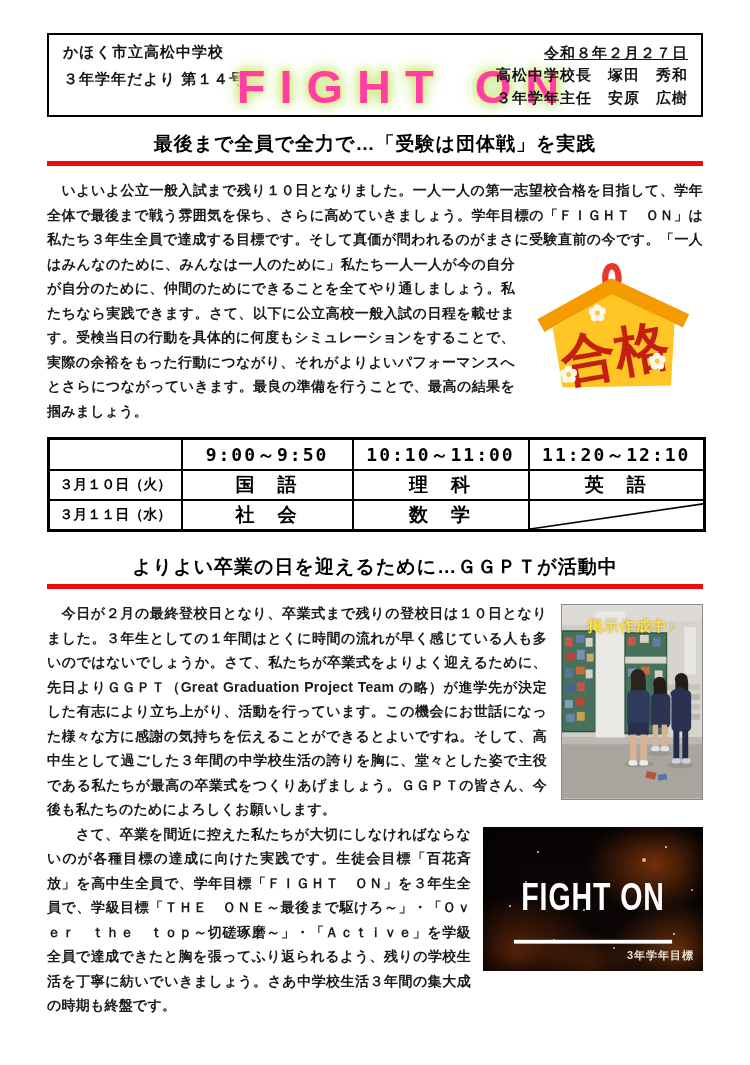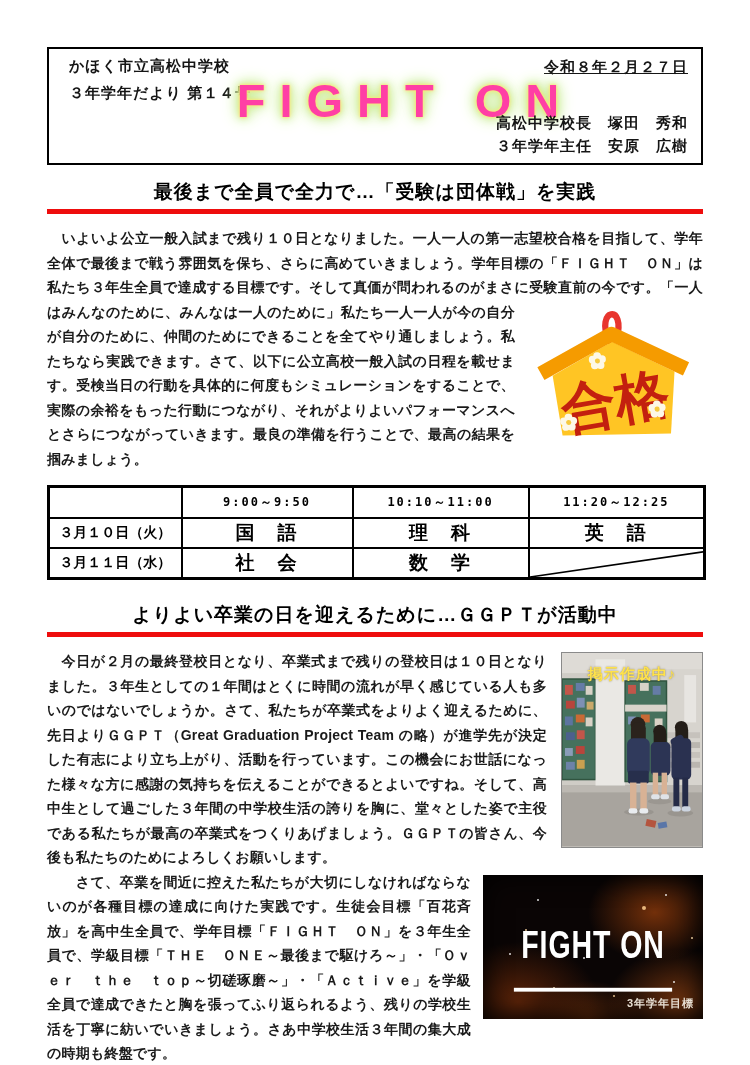"かほく市立高松中学校" .header-box { height: 118px -> 84px; margin-top: 14px -> none; padding: 8px 20px -> 8px 14px }
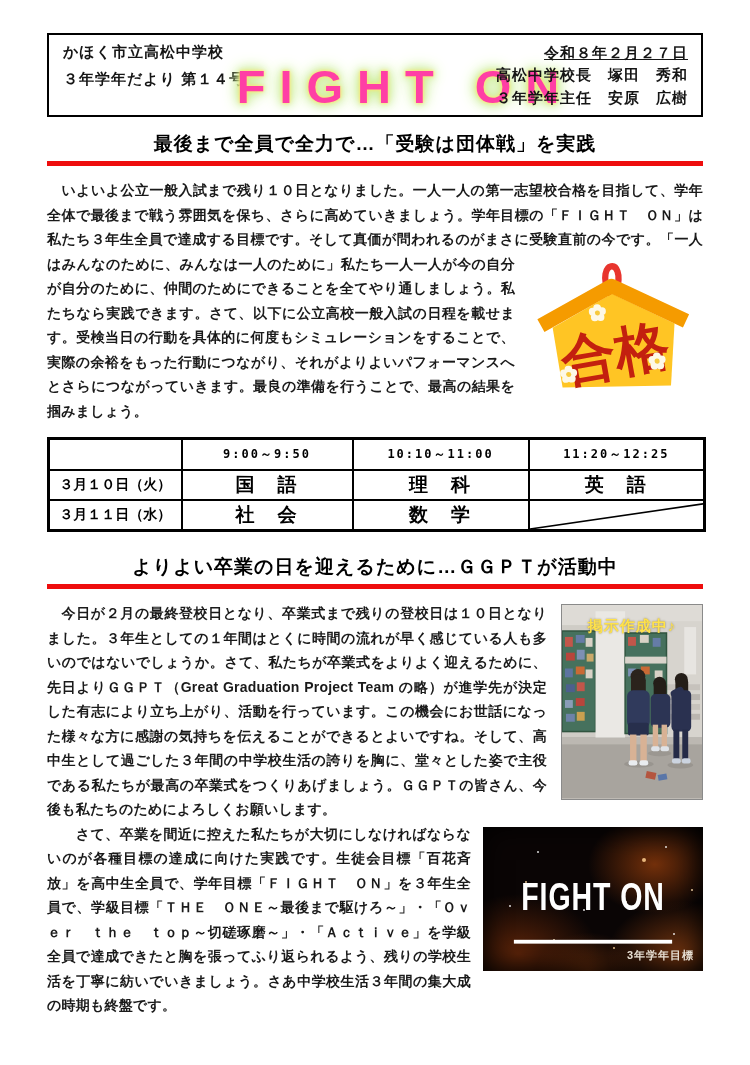"9:00～9:50" .schedule-table .time-row td { font-size: 12px -> 18px }
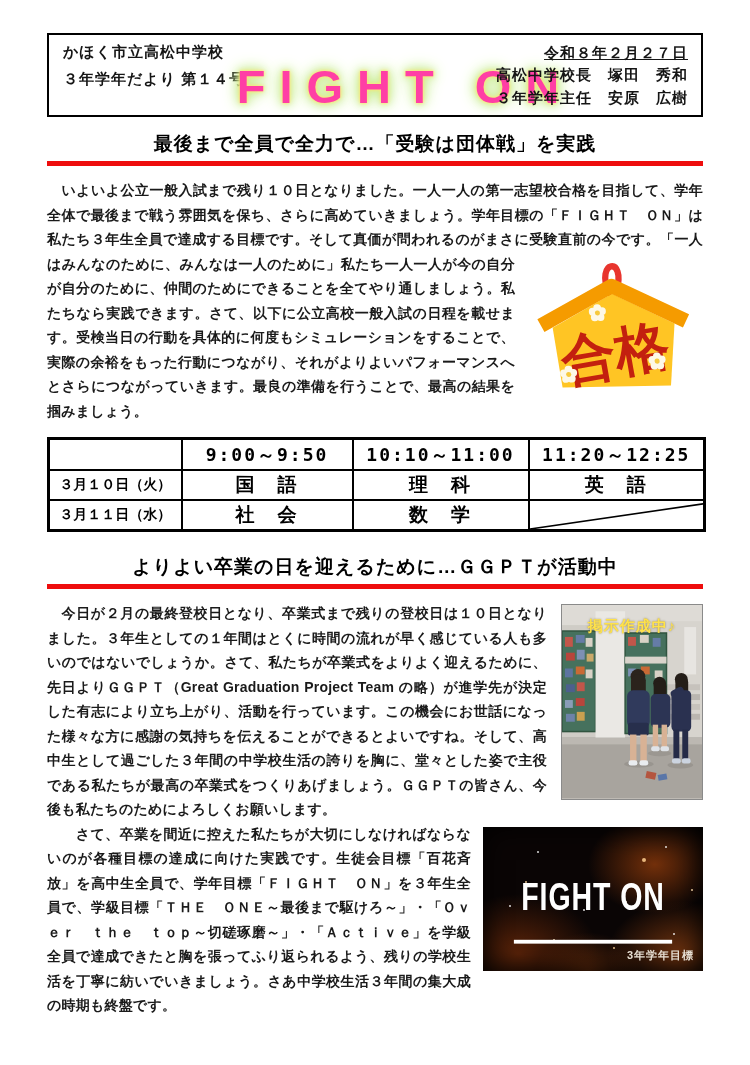"11:20～12:25" td { text: 12:25 -> 12:10 }
